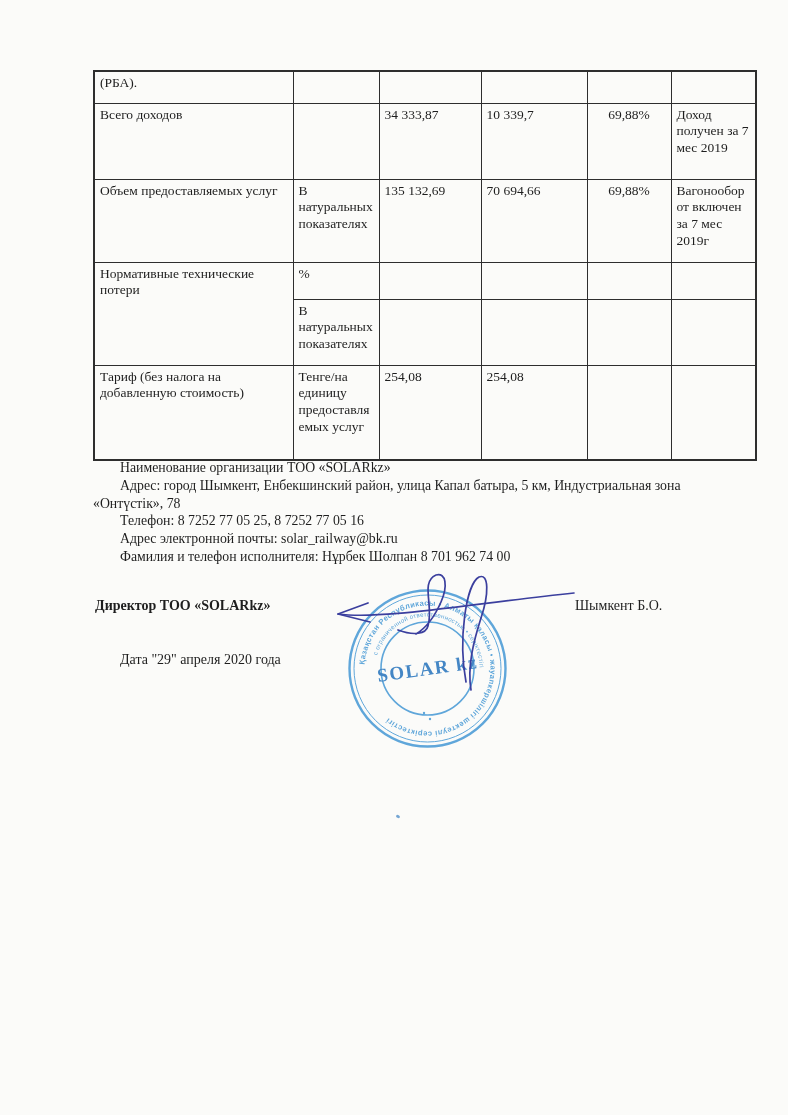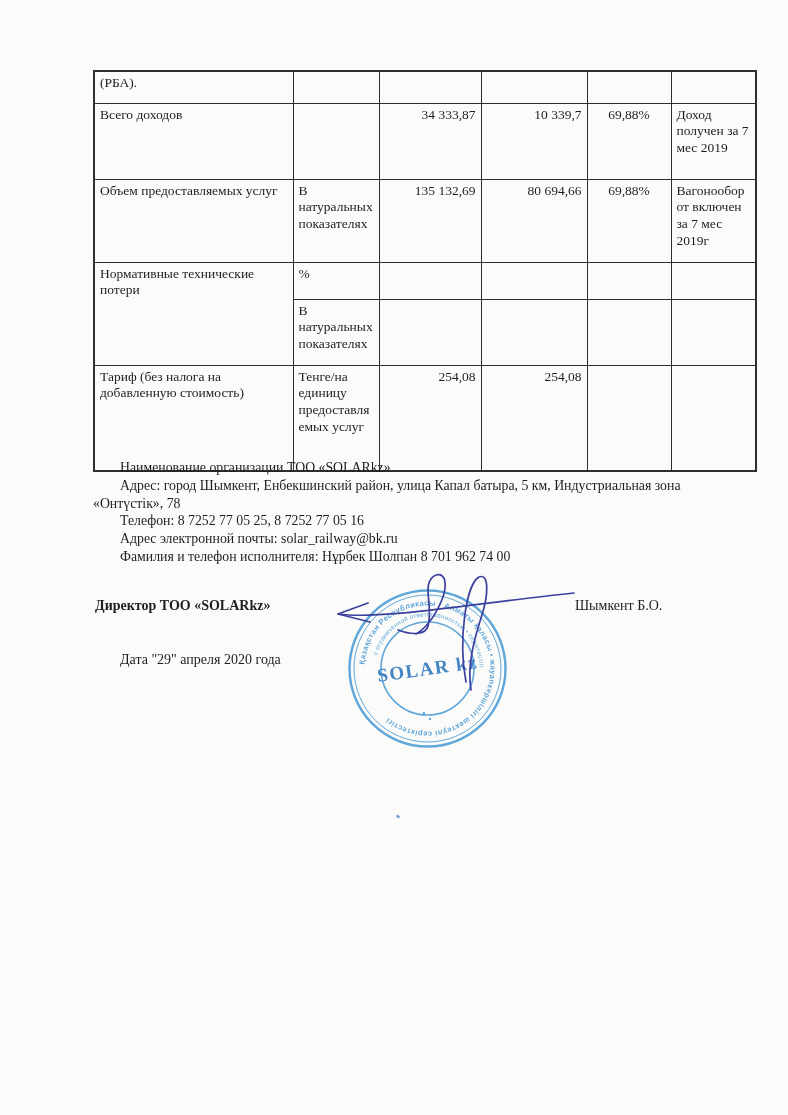"34 333,87" .c-num { text-align: right -> left }
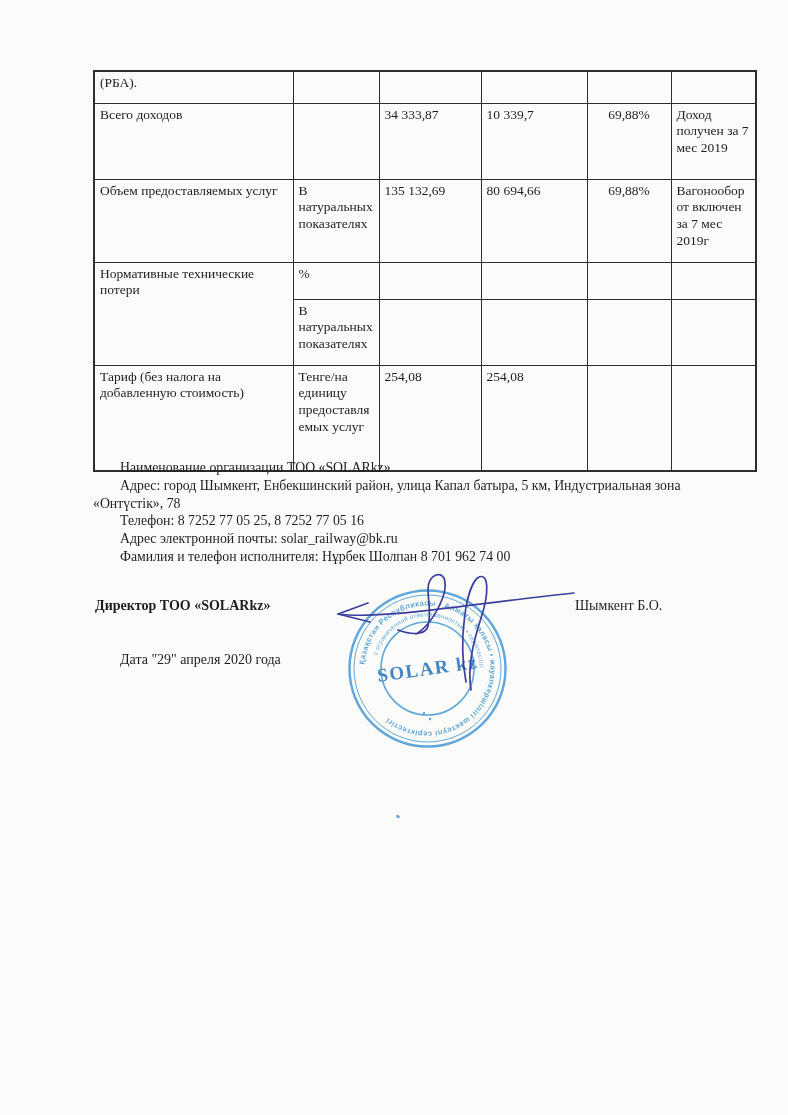"80 694,66" td.c-num { text: 80 694,66 -> 70 694,66 }
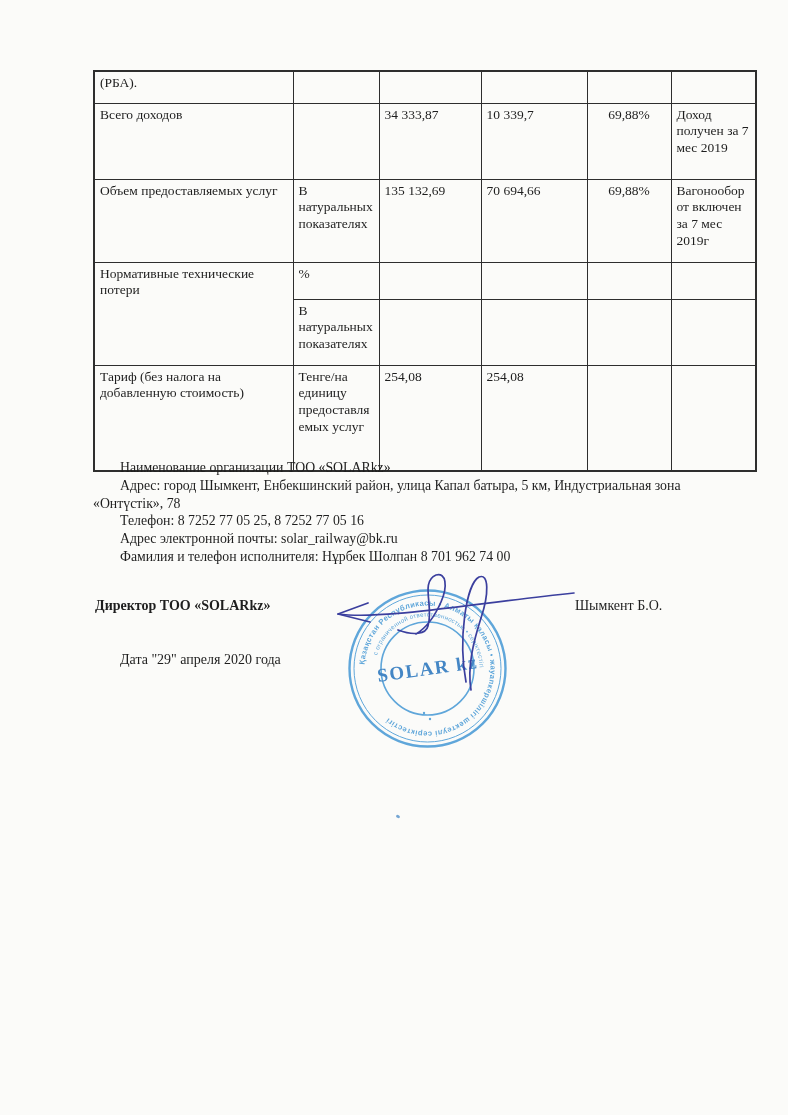"Тариф (без налога на добавленную" tr { height: 106px -> 95px }
